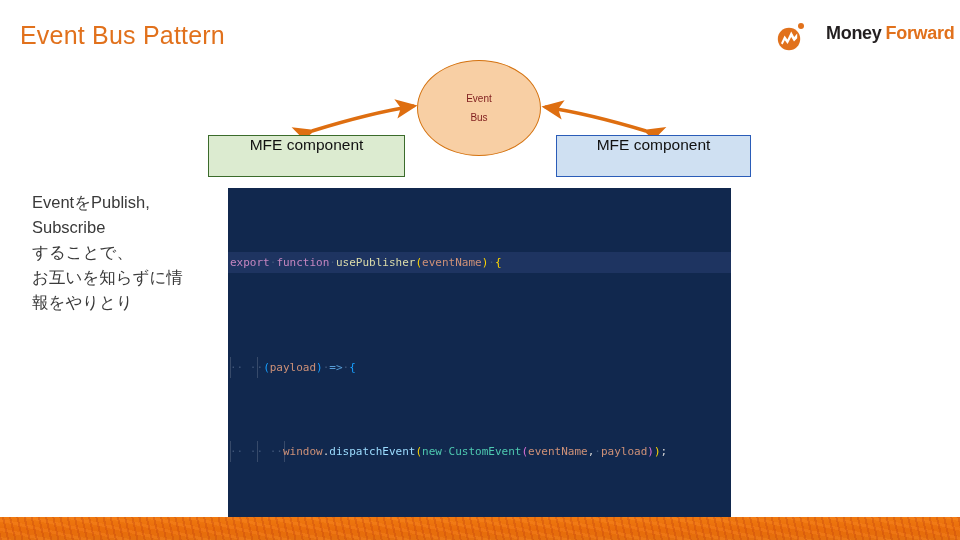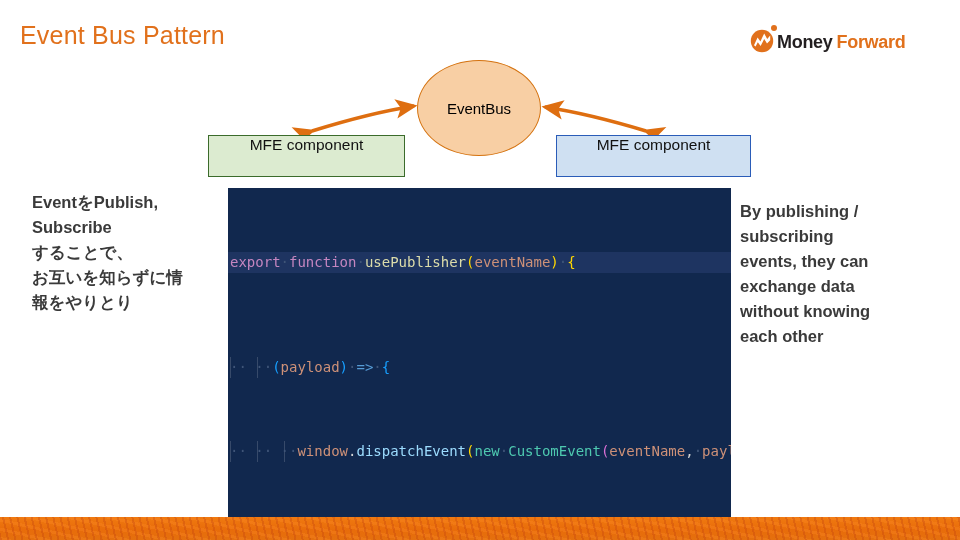"Money Forward" #logo { align-items: flex-end -> flex-start; gap: 0 -> 22px; left: 749px -> 776px }
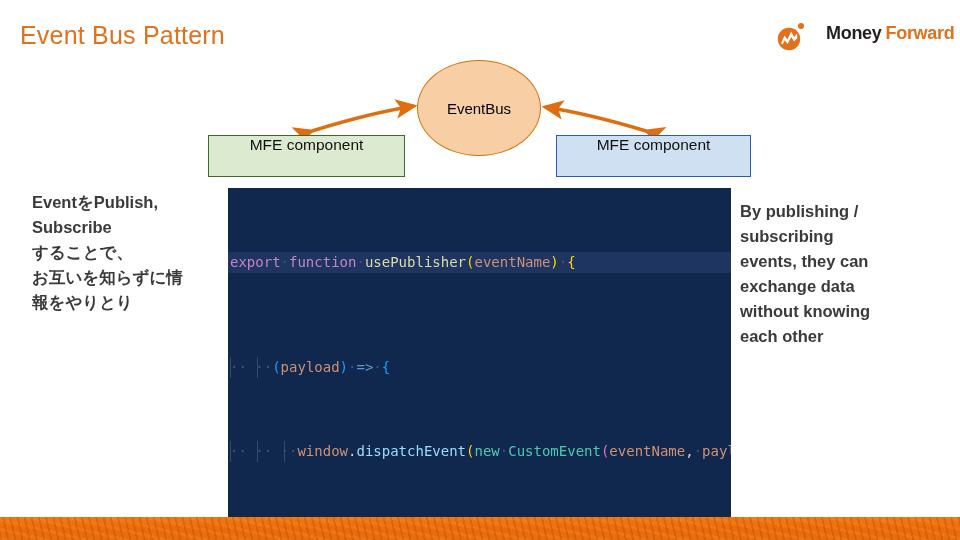"Event" #event-bus { color: #000000 -> #7f1d1d; flex-direction: row -> column; font-size: 15px -> 10px }
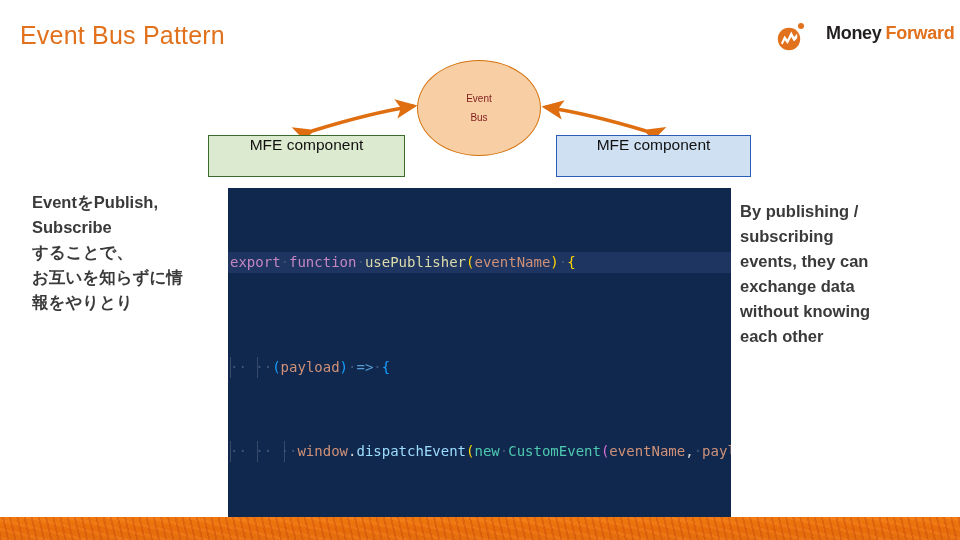"EventをPublish," .caption { font-weight: bold -> none }
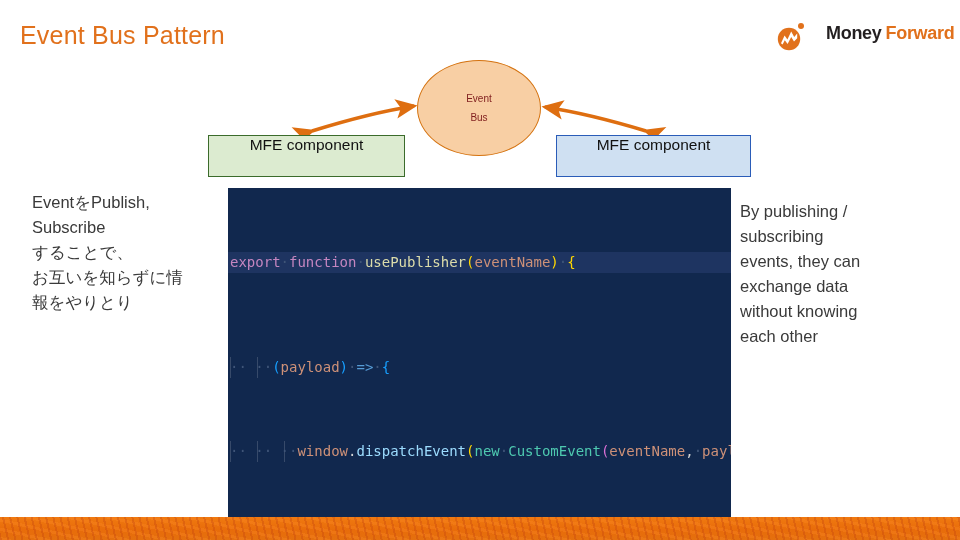"By publishing /" div.caption { html: <div>By publishing / subscribing events, they can exchange data without knowing each other</div> -> none }
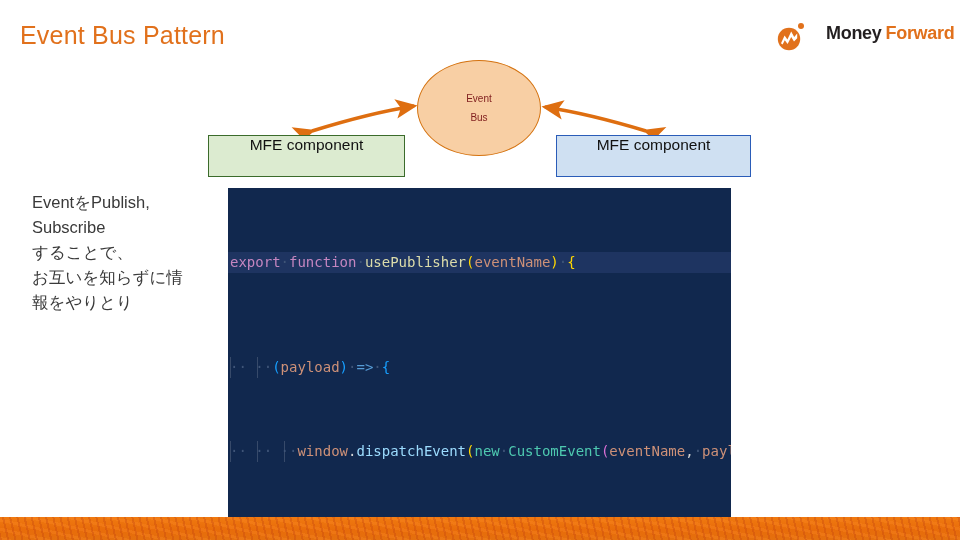"export·function·usePublisher(eventName)·" #code-block { font-size: 14px -> 11px }
